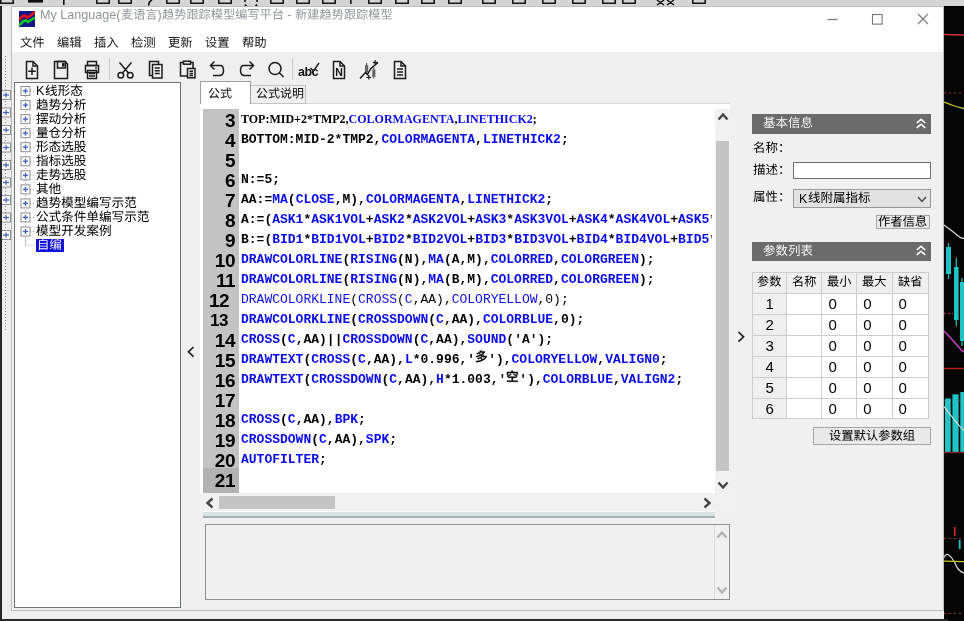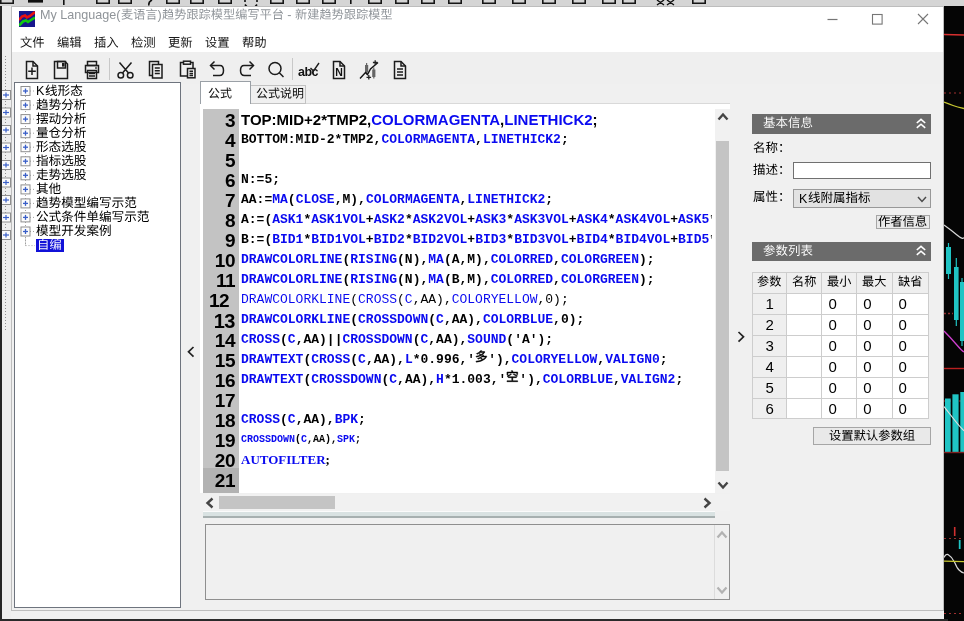"TOP:MID+2*TMP2,COLORMAGENTA,LINETHICK2;" div { font-family: Liberation Sans, sans-serif -> Liberation Serif, serif; font-size: 15px -> 12px }
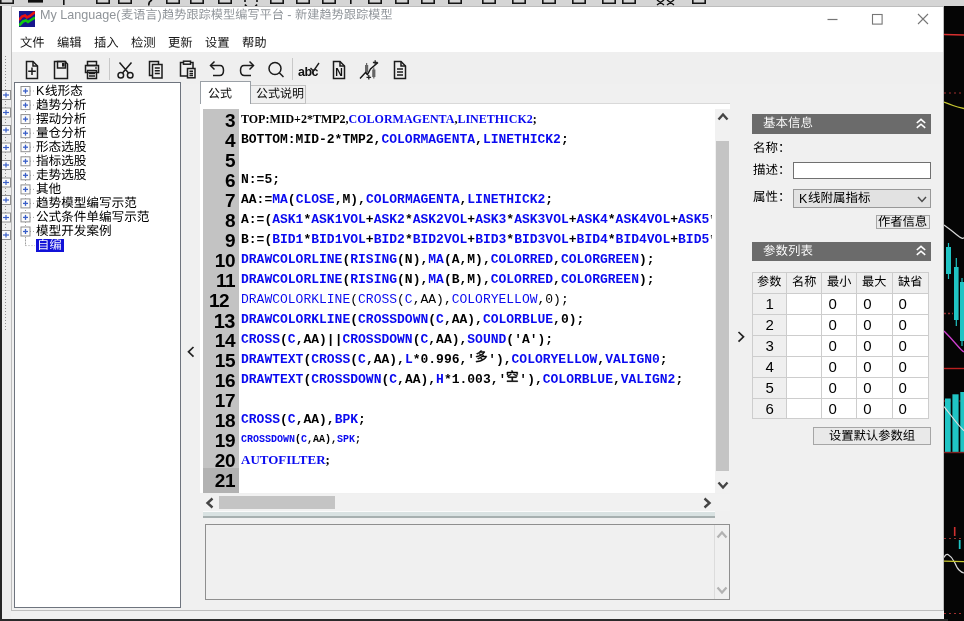"13" div { font-size: 20px -> 17px; text-align: right -> center }
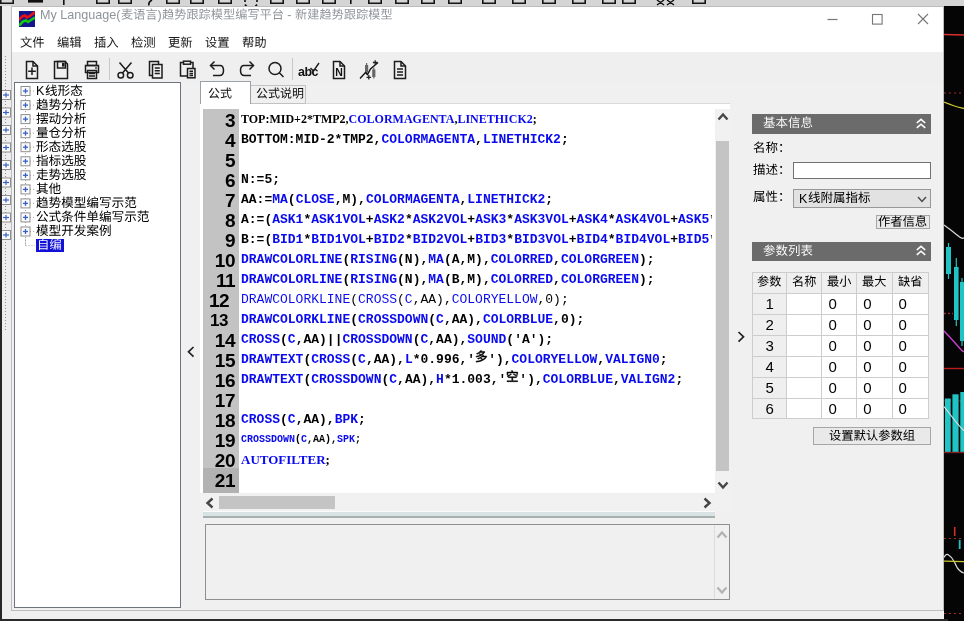"CROSSDOWN(C,AA),SPK;" div { font-size: 10px -> 13px }
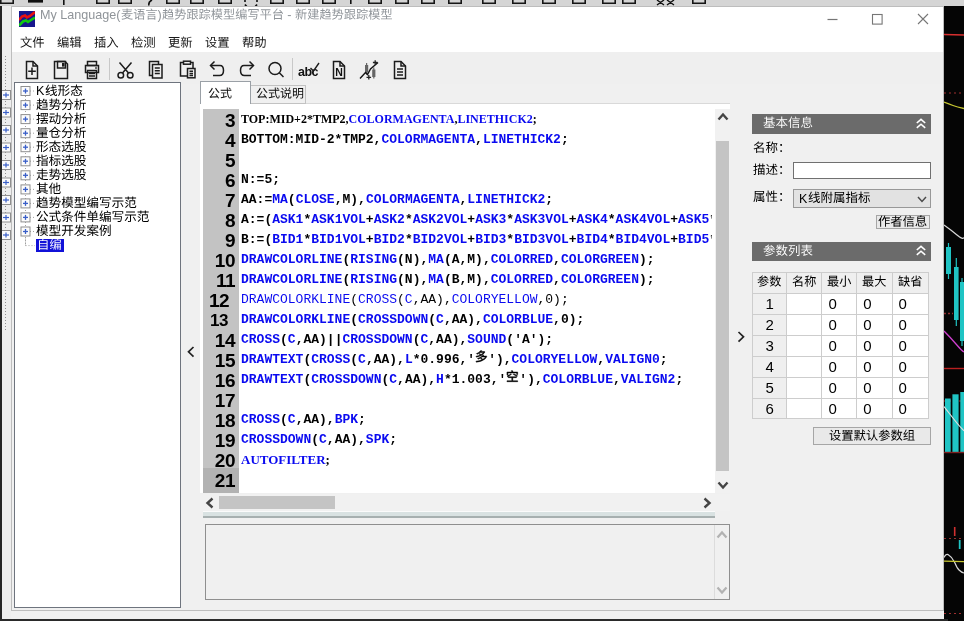"AUTOFILTER;" div { font-family: Liberation Serif, serif -> Liberation Mono, monospace }
